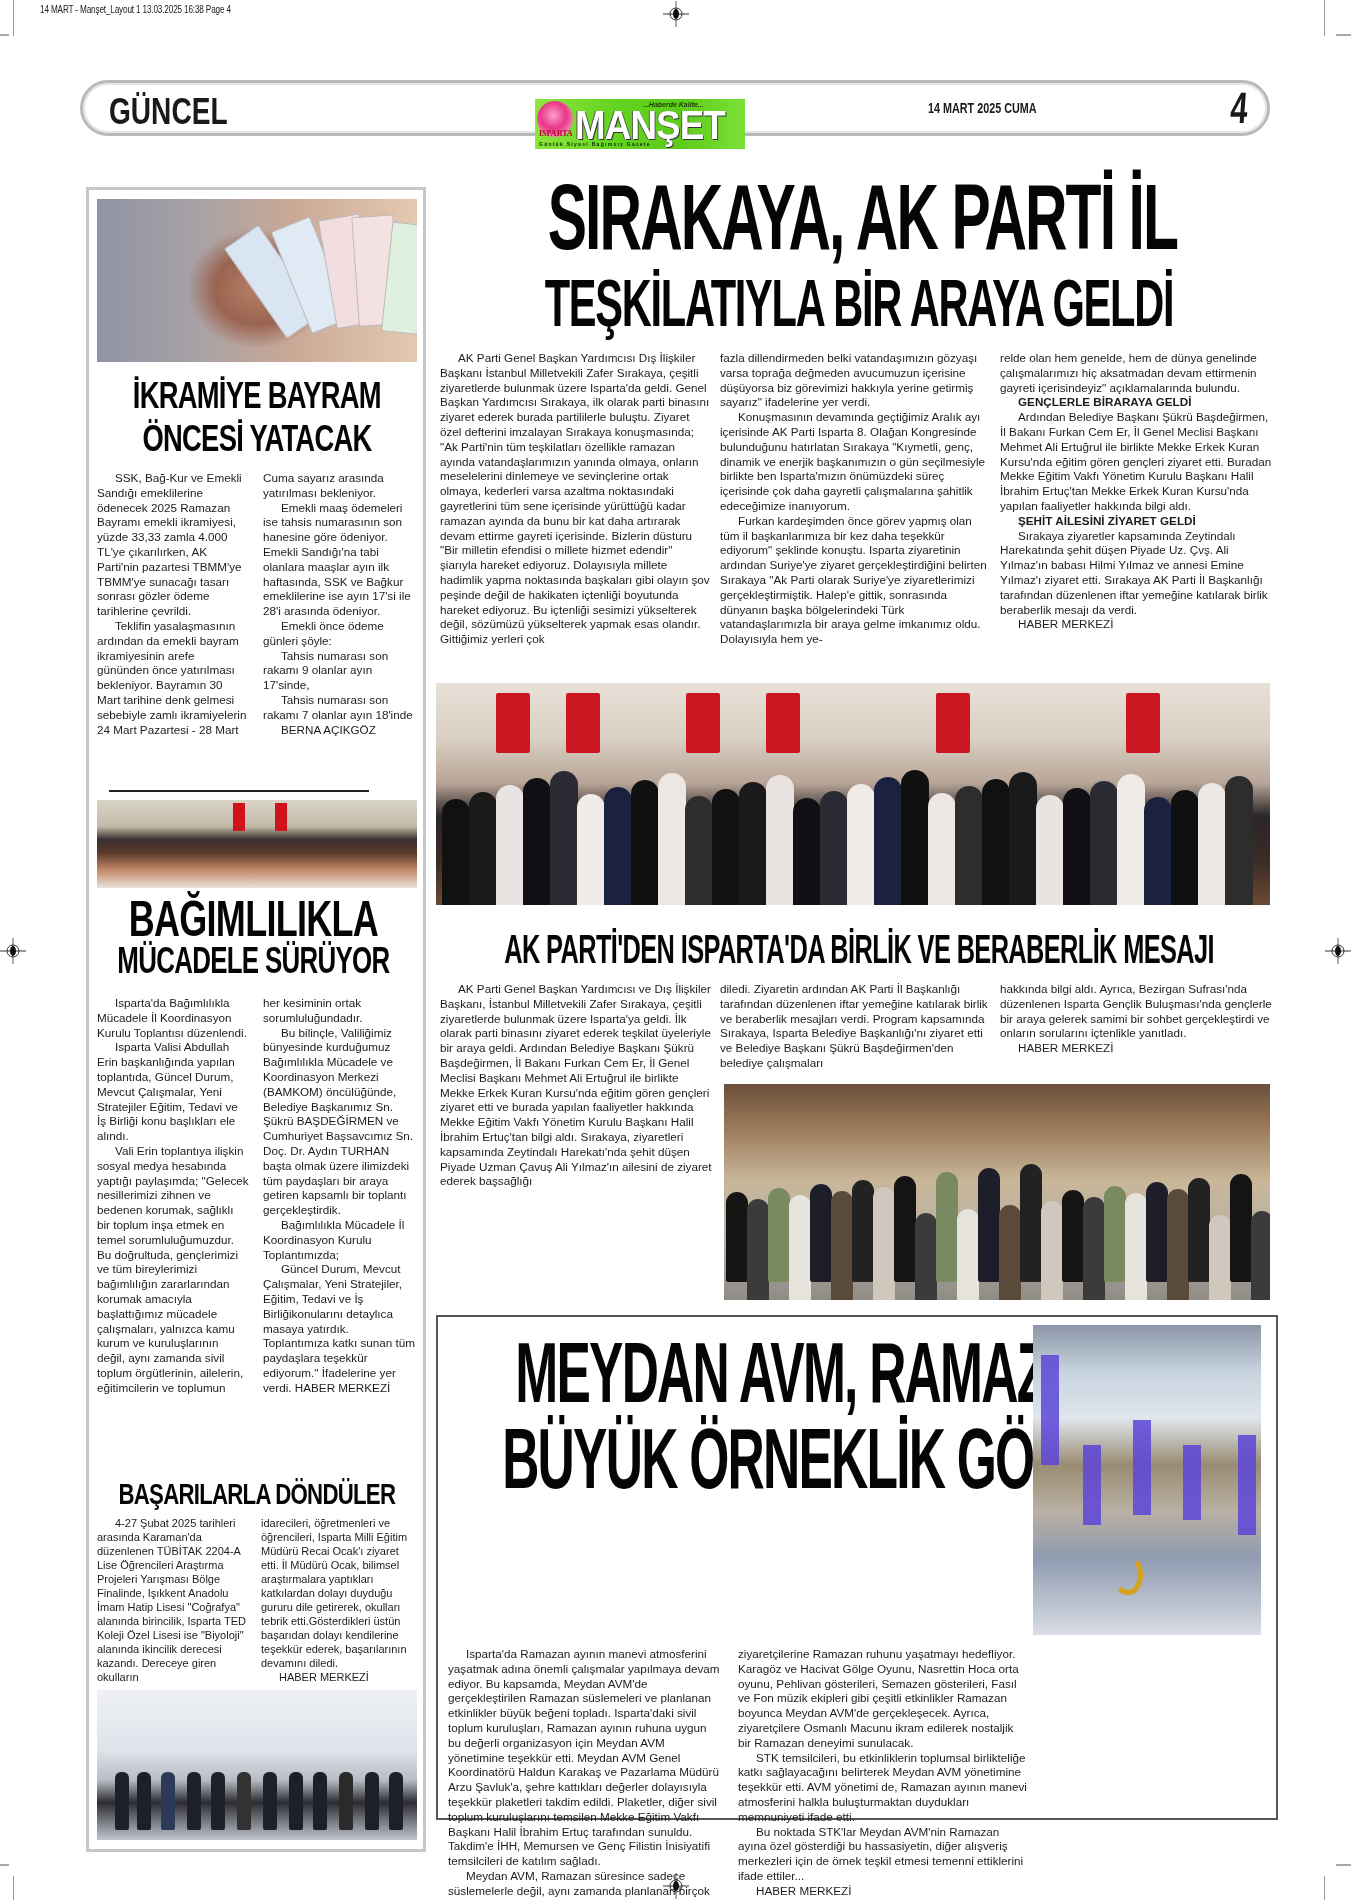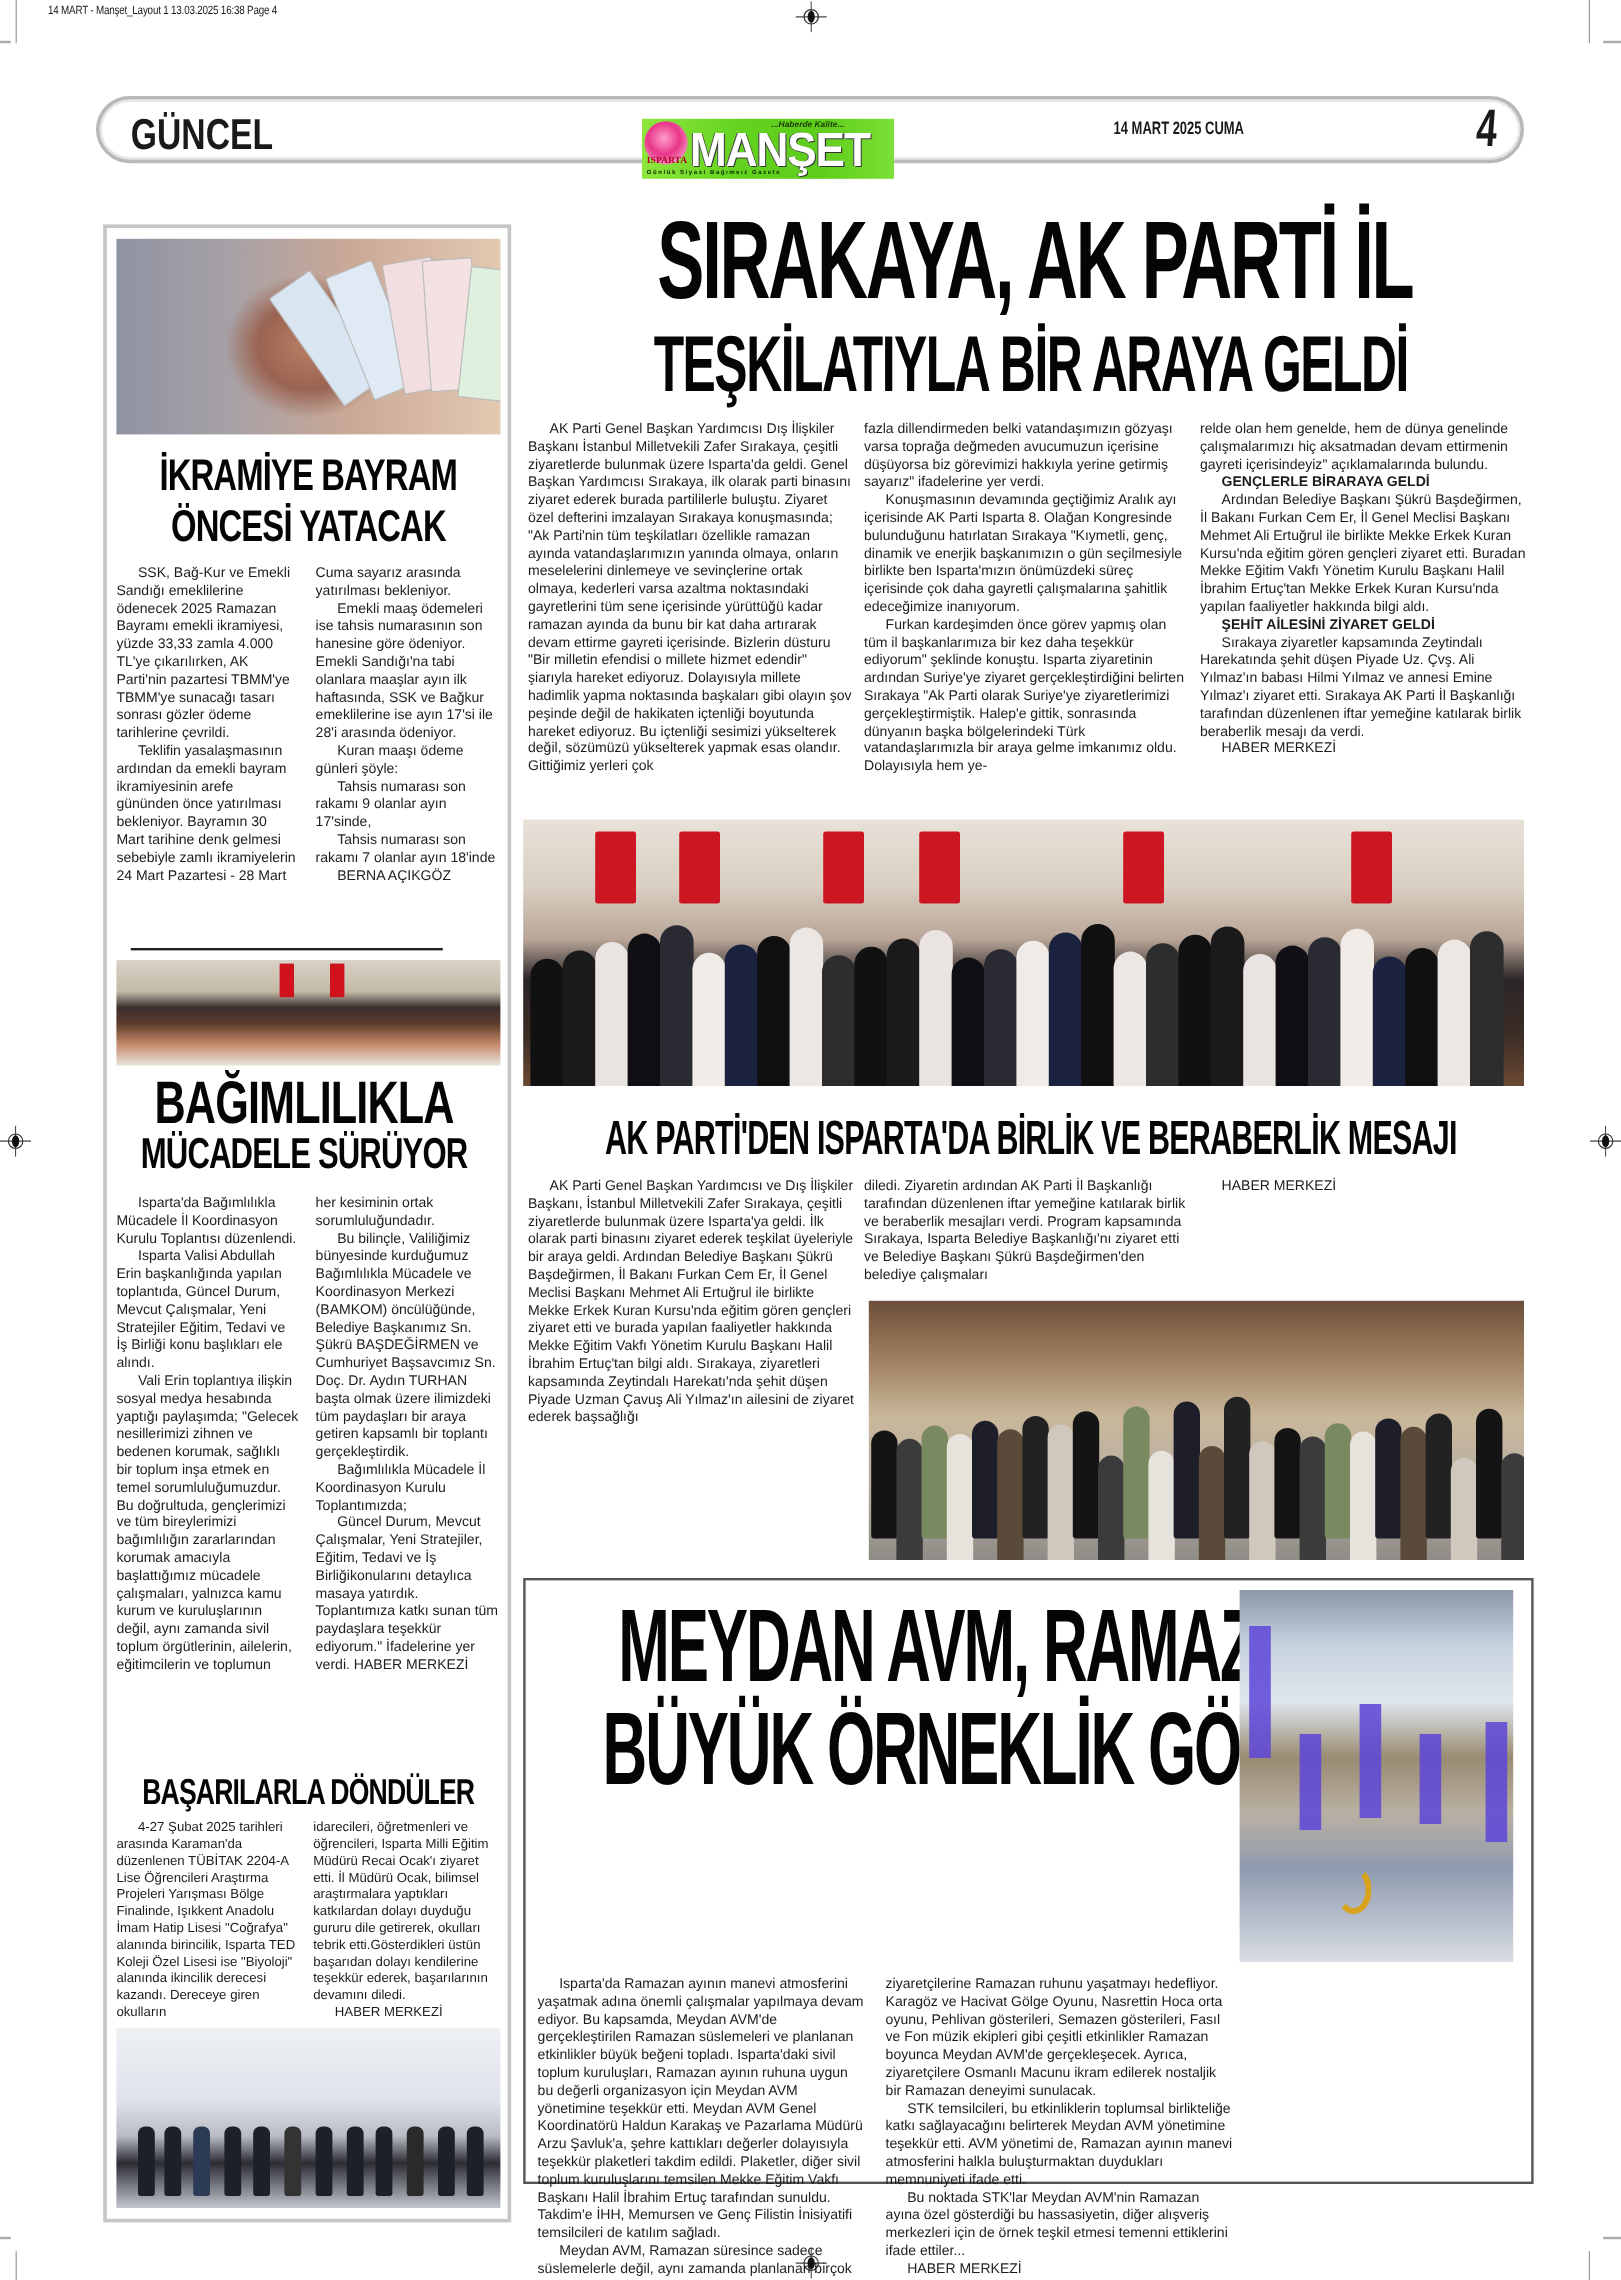"Kuran maaşı ödeme günleri şöyle:" p { text: Kuran maaşı -> Emekli önce }
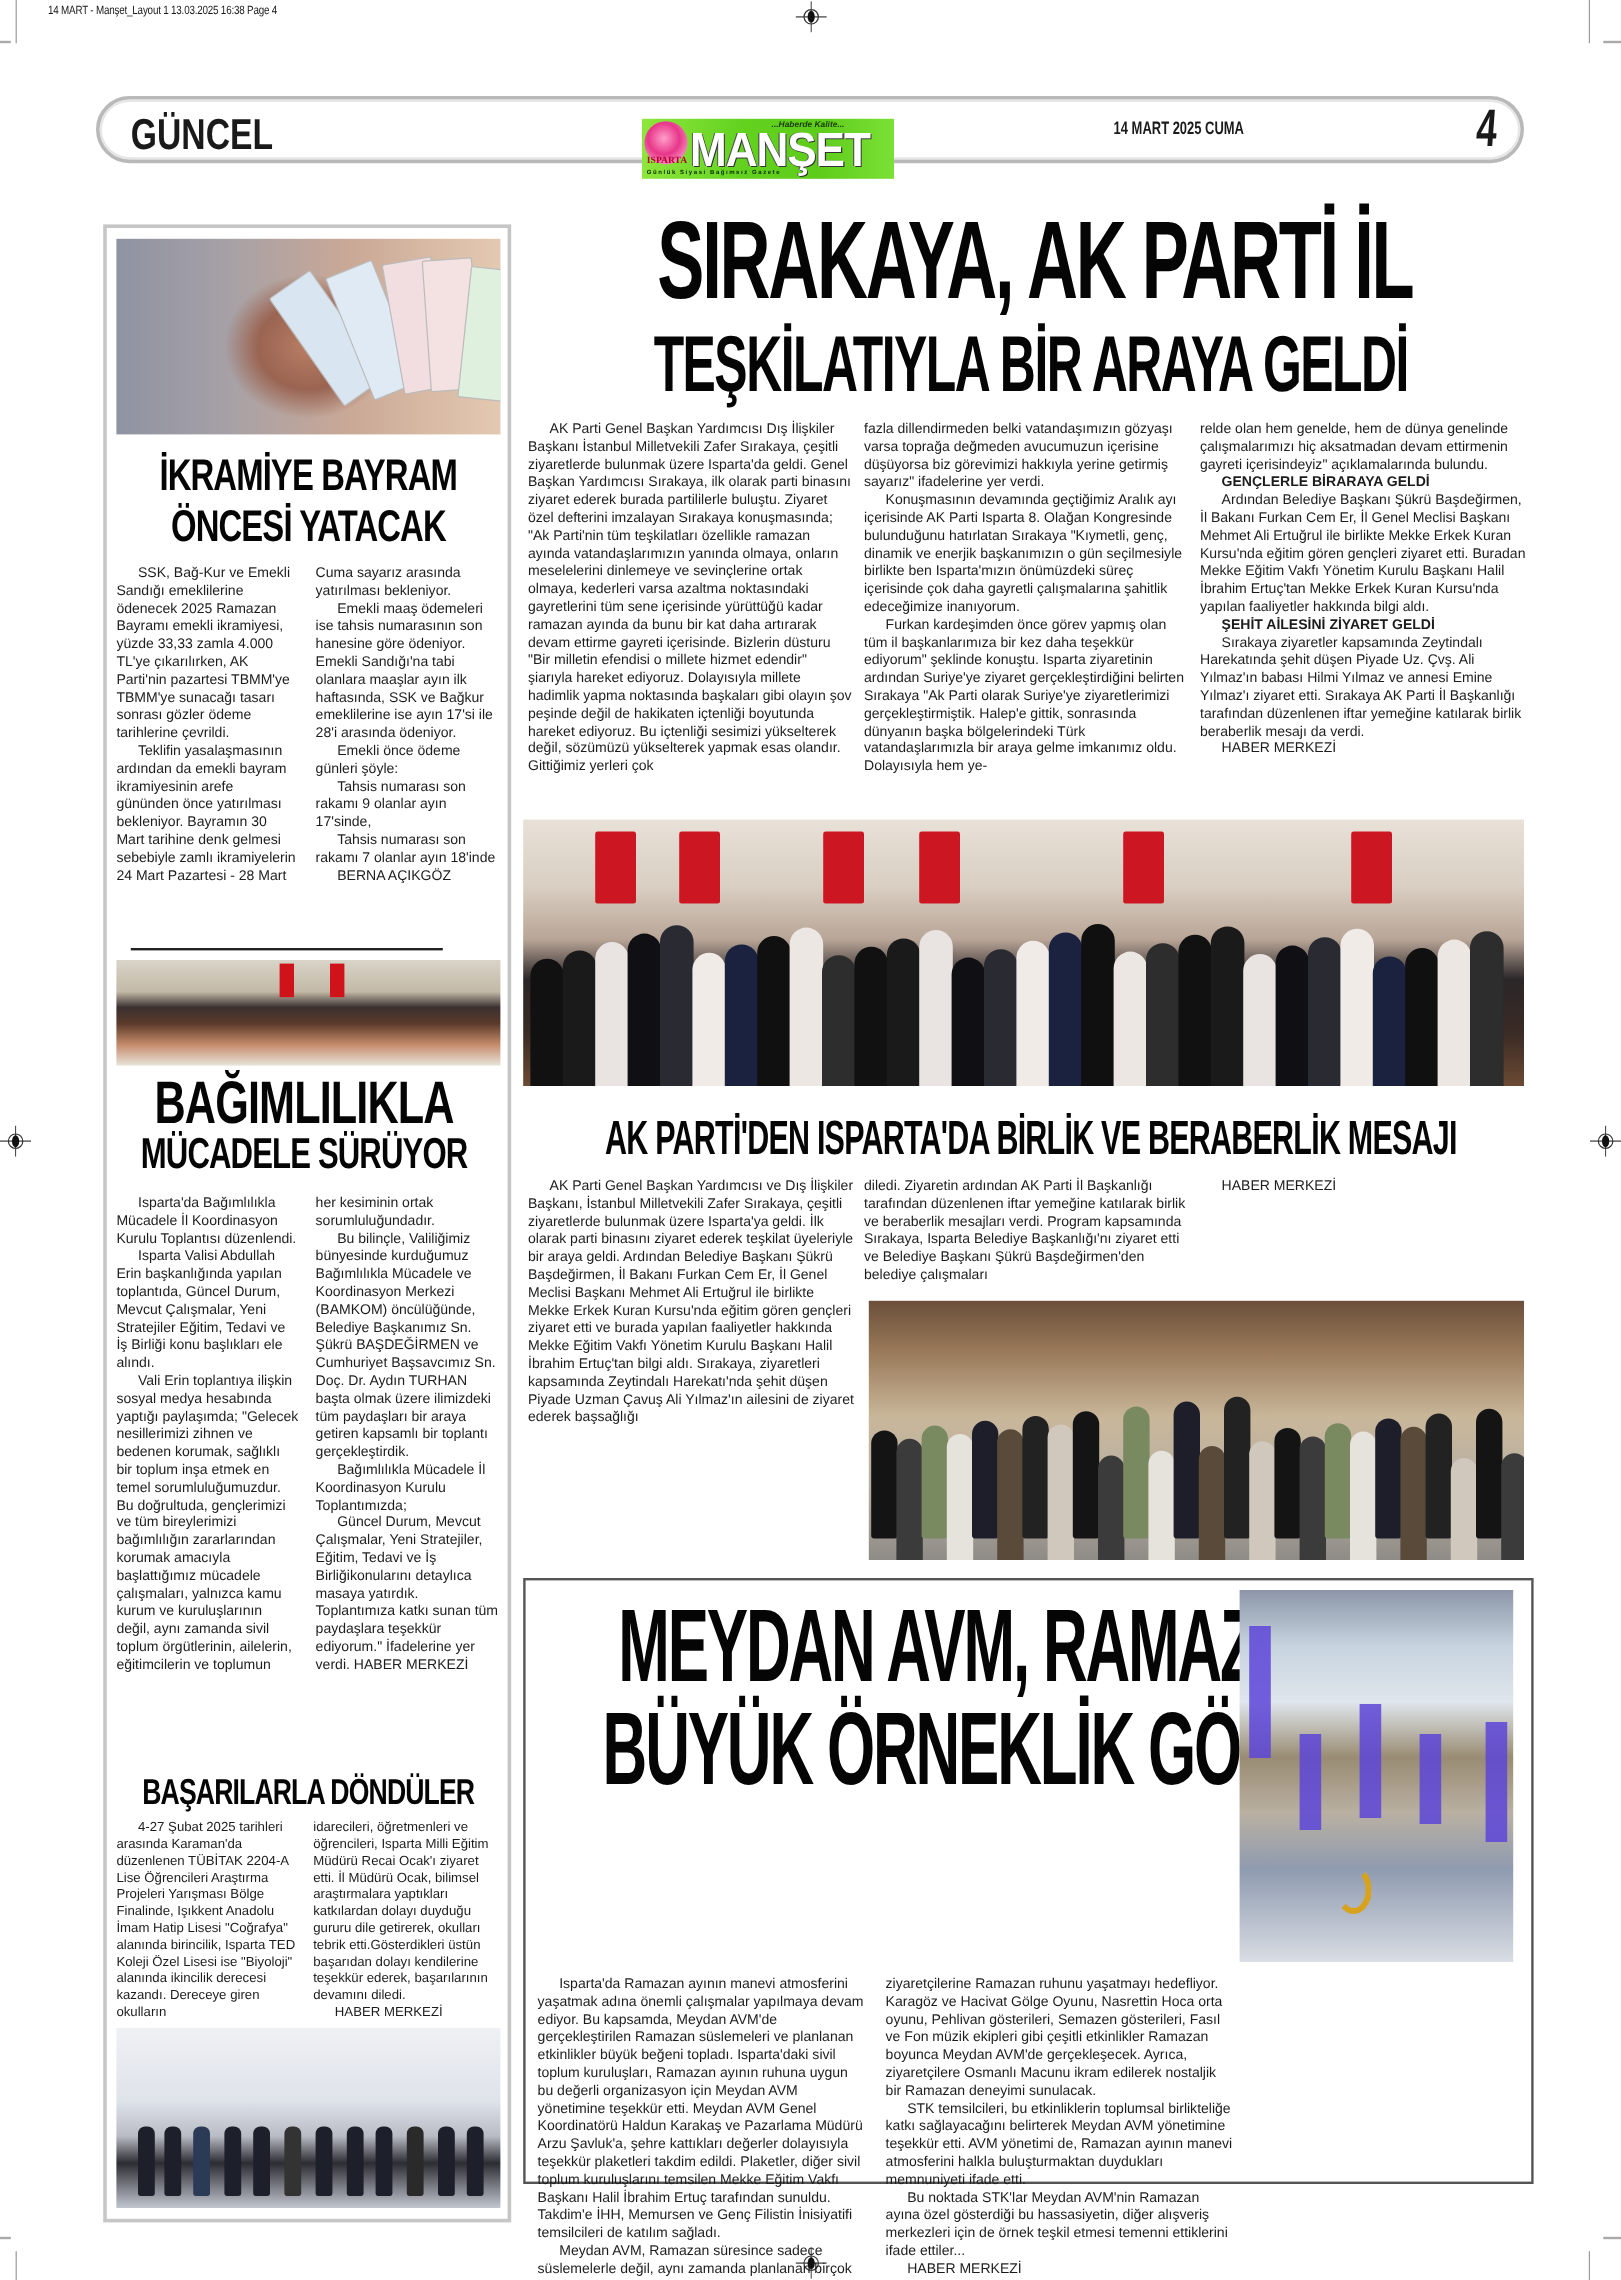"hakkında bilgi aldı. Ayrıca, Bezirgan" p.noind { html: none -> <p>hakkında bilgi aldı. Ayrıca, Bezirgan Sufrası'nda düzenlenen Isparta Gençlik Buluşması'nda gençlerle bir araya gelerek samimi bir sohbet gerçekleştirdi ve onların sorularını içtenlikle yanıtladı.</p> }
